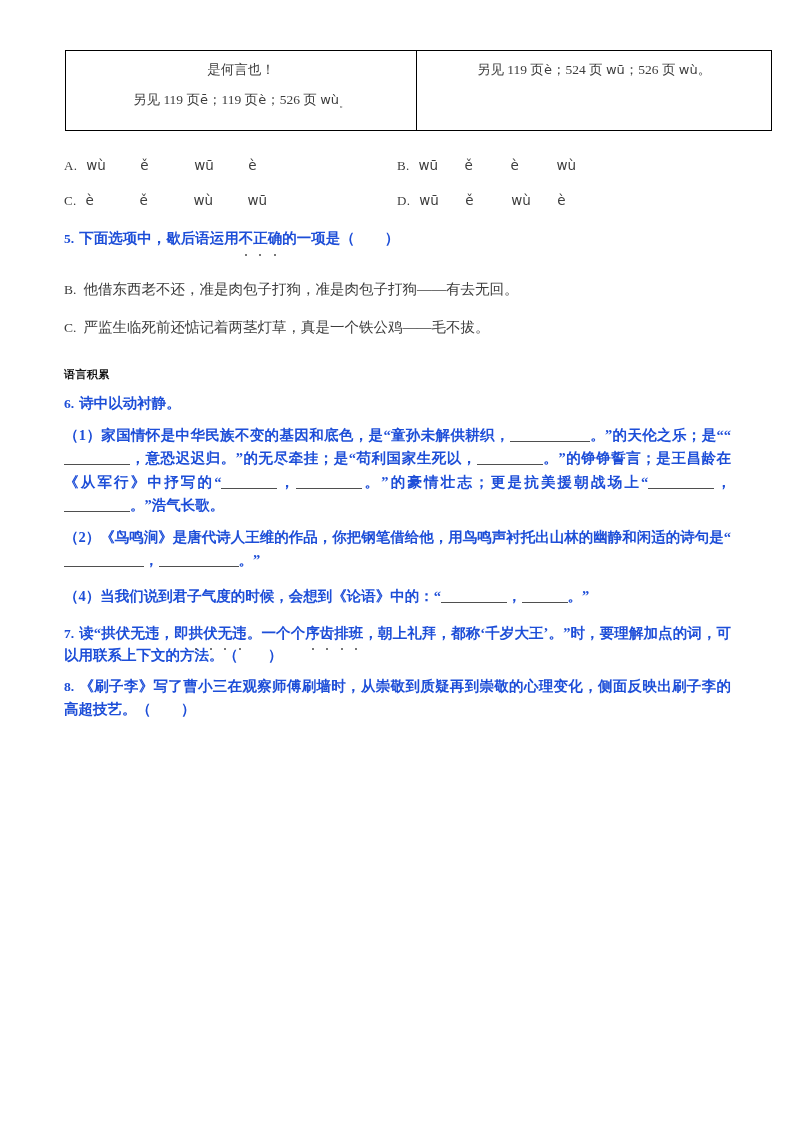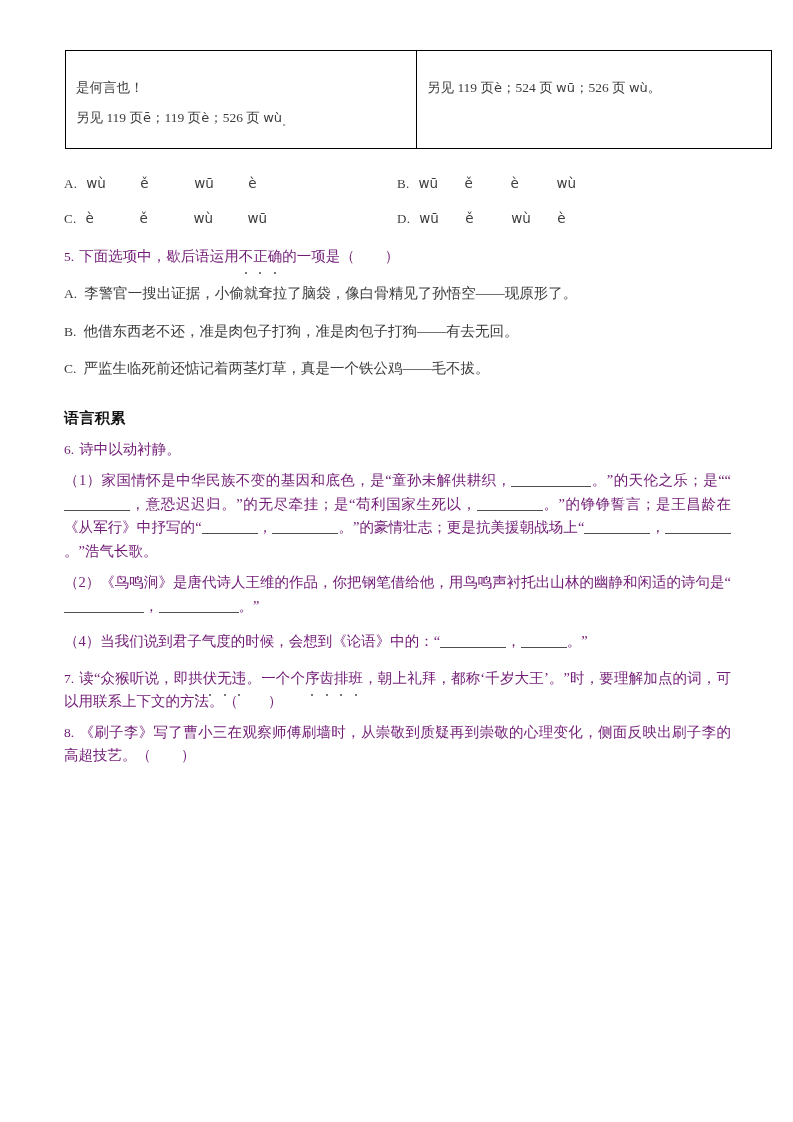"是何言也！" table.pron-table td { padding: 22px 10px 14px 10px -> 4px 10px 14px 10px; text-align: none -> center }
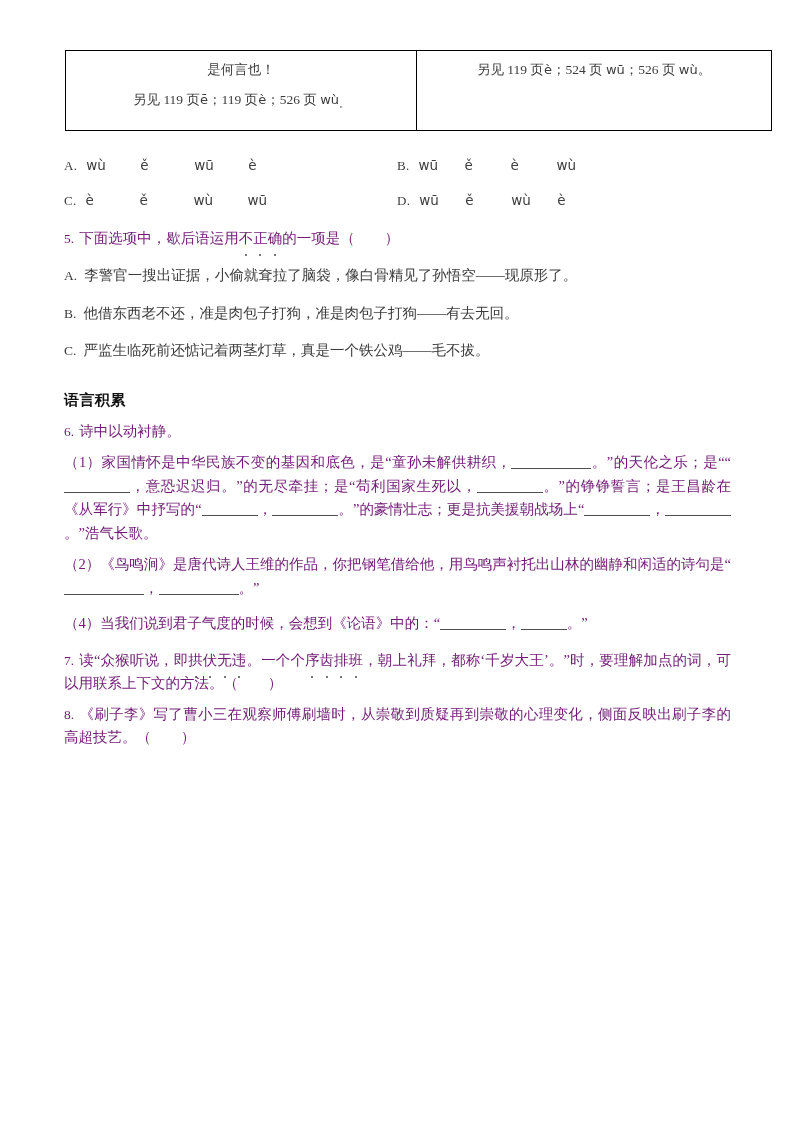"5. 下面选项中，歇后语运用不正确 的一项是（ ）" .flow { color: #701a75 -> #1d4ed8; font-weight: none -> bold }
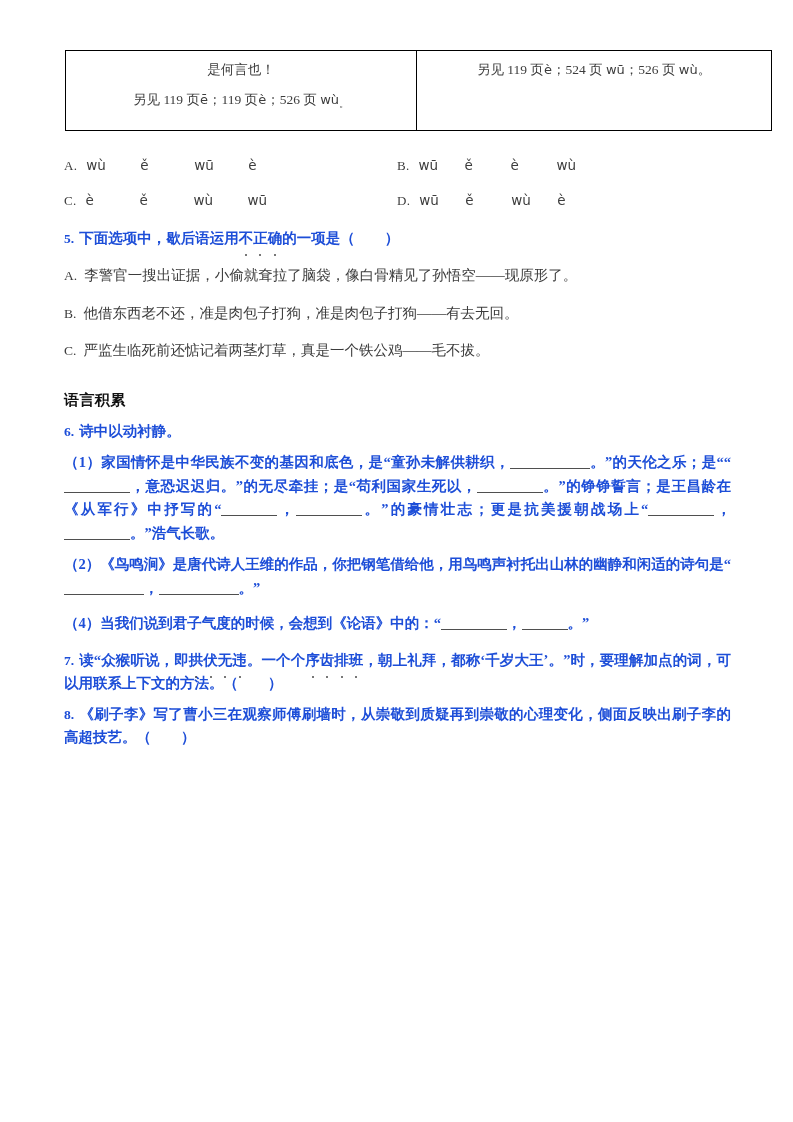"A. 李警官一搜出证据，小偷就耷拉了脑袋，像白骨精见了孙悟空——现原形了。" div.opt-block { html: <div><span>A.</span><span>李警官一搜出证据，小偷就耷拉了脑袋，像白骨精见了孙悟空——现原形了。</span></div> -> none }
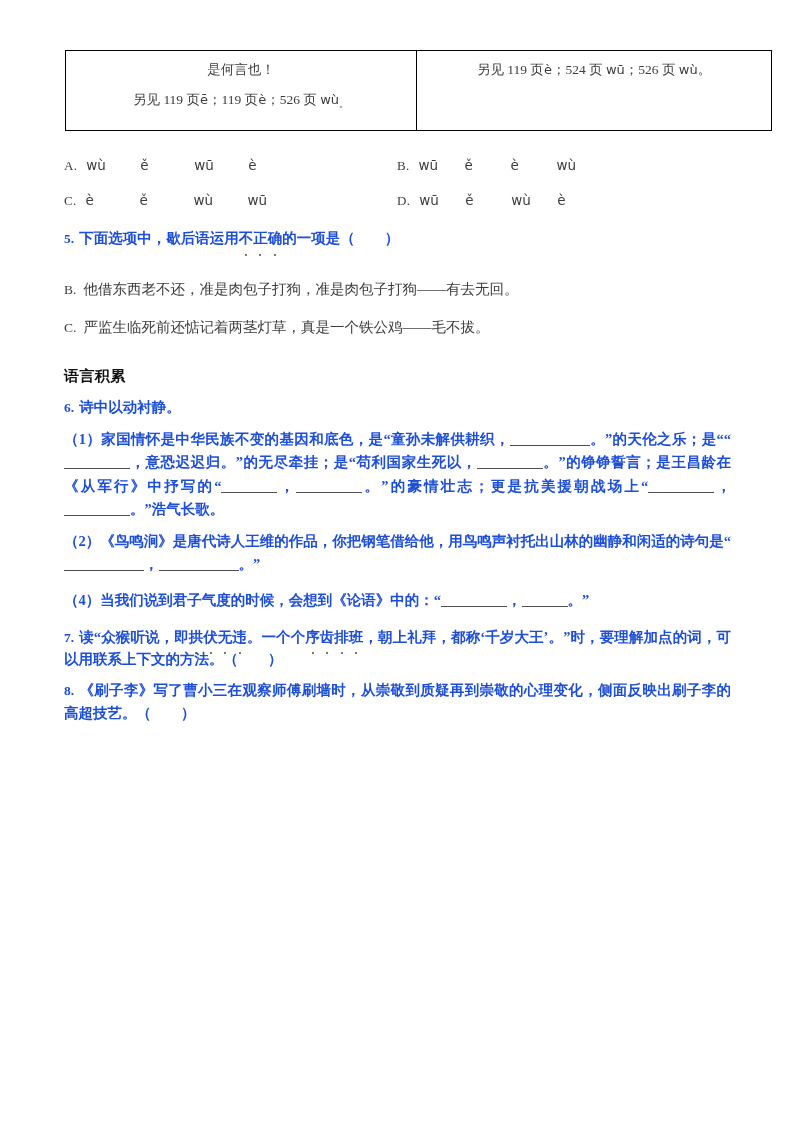"语言积累" .sec-head { font-size: 15px -> 11px }
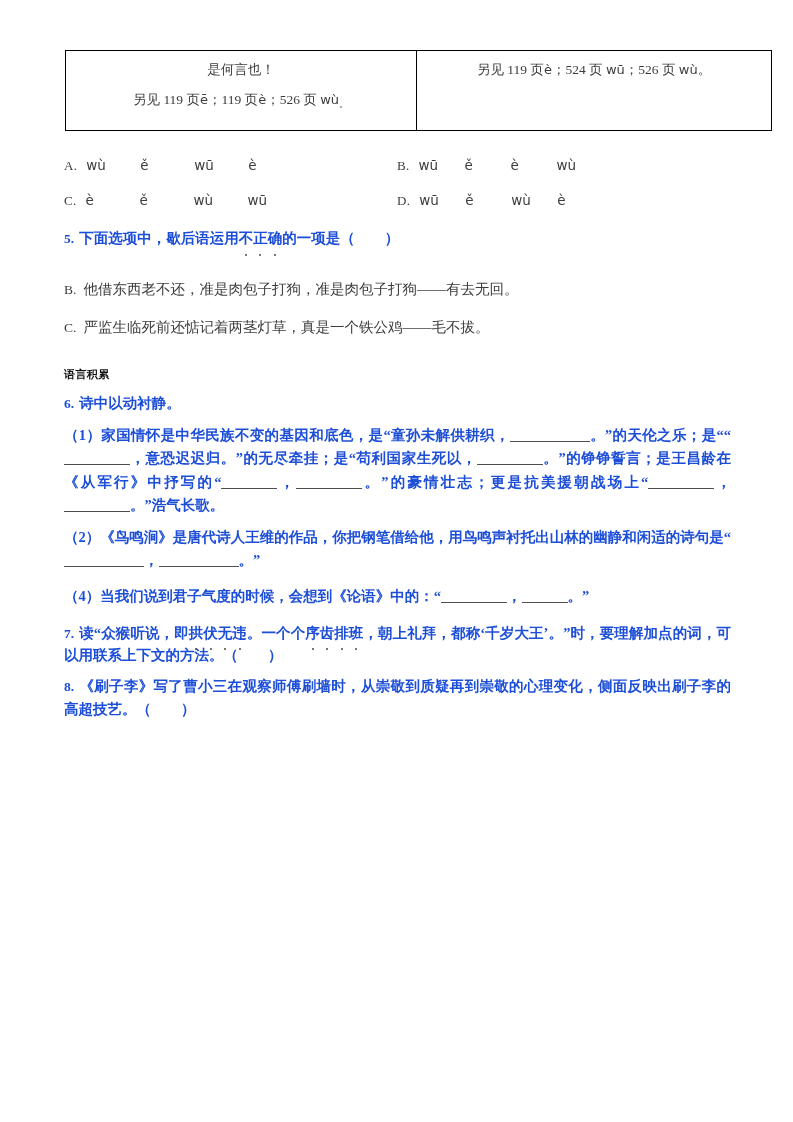"读“众猴听说，即" span { text: 众猴听说 -> 拱伏无违 }
